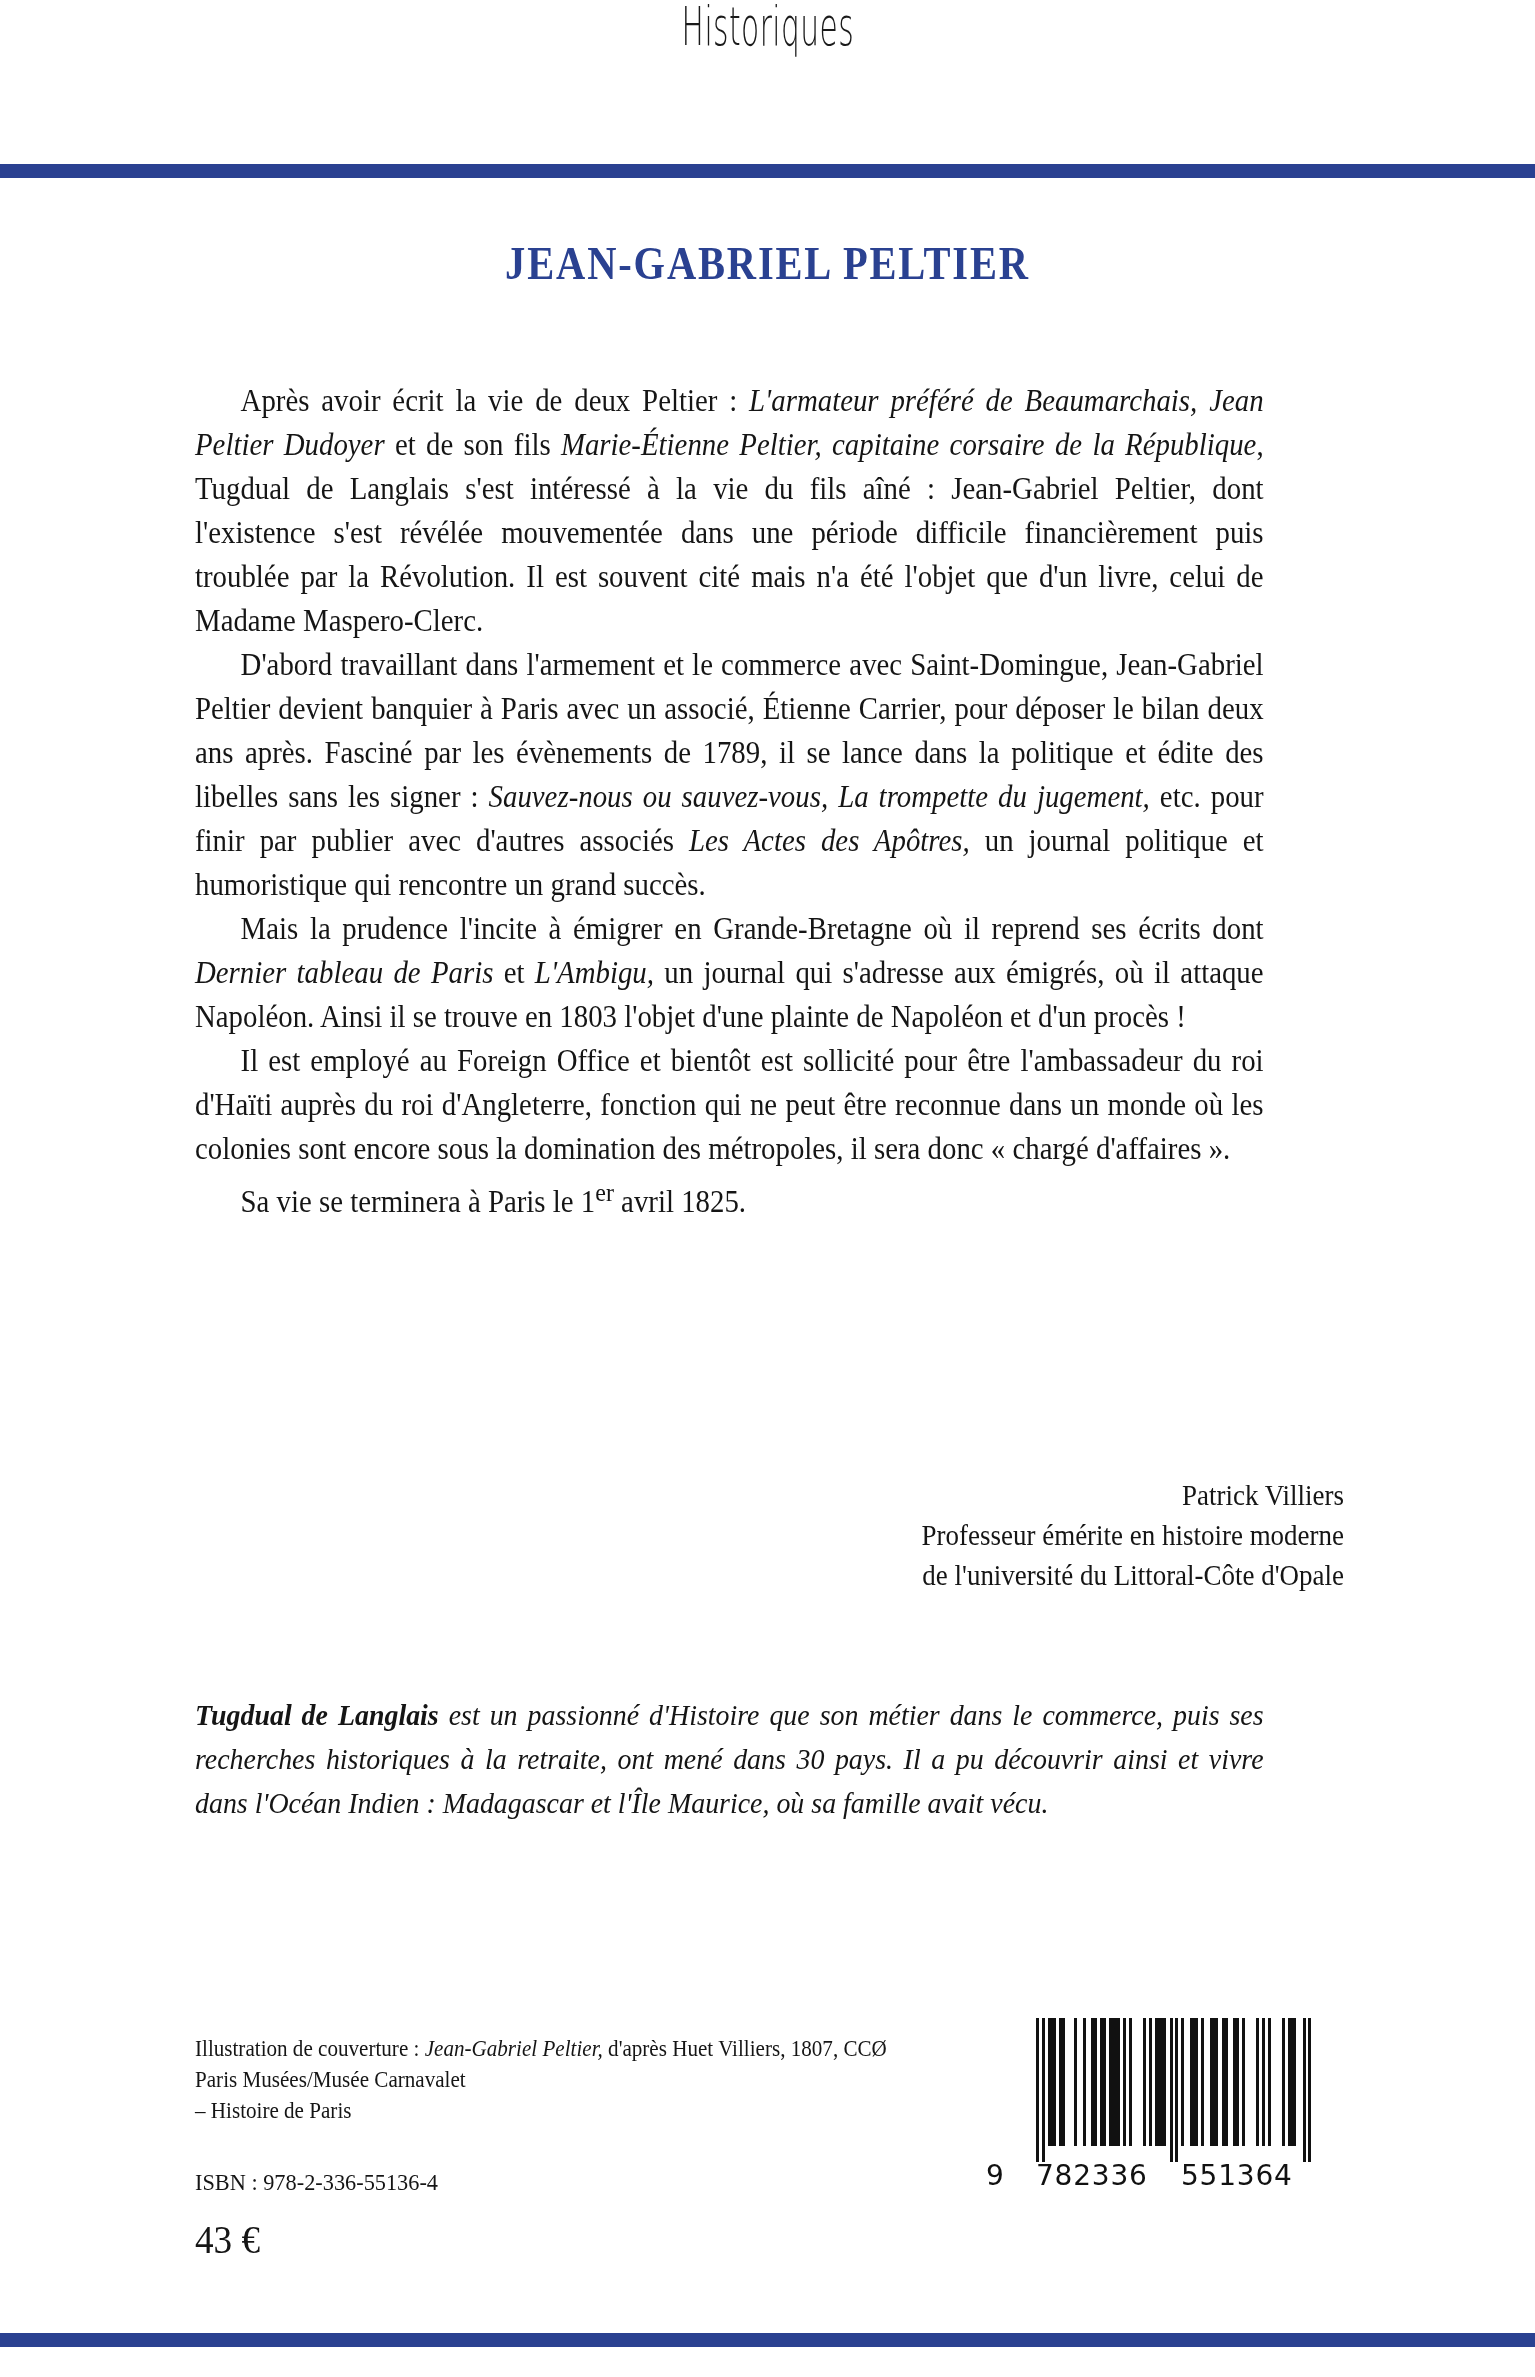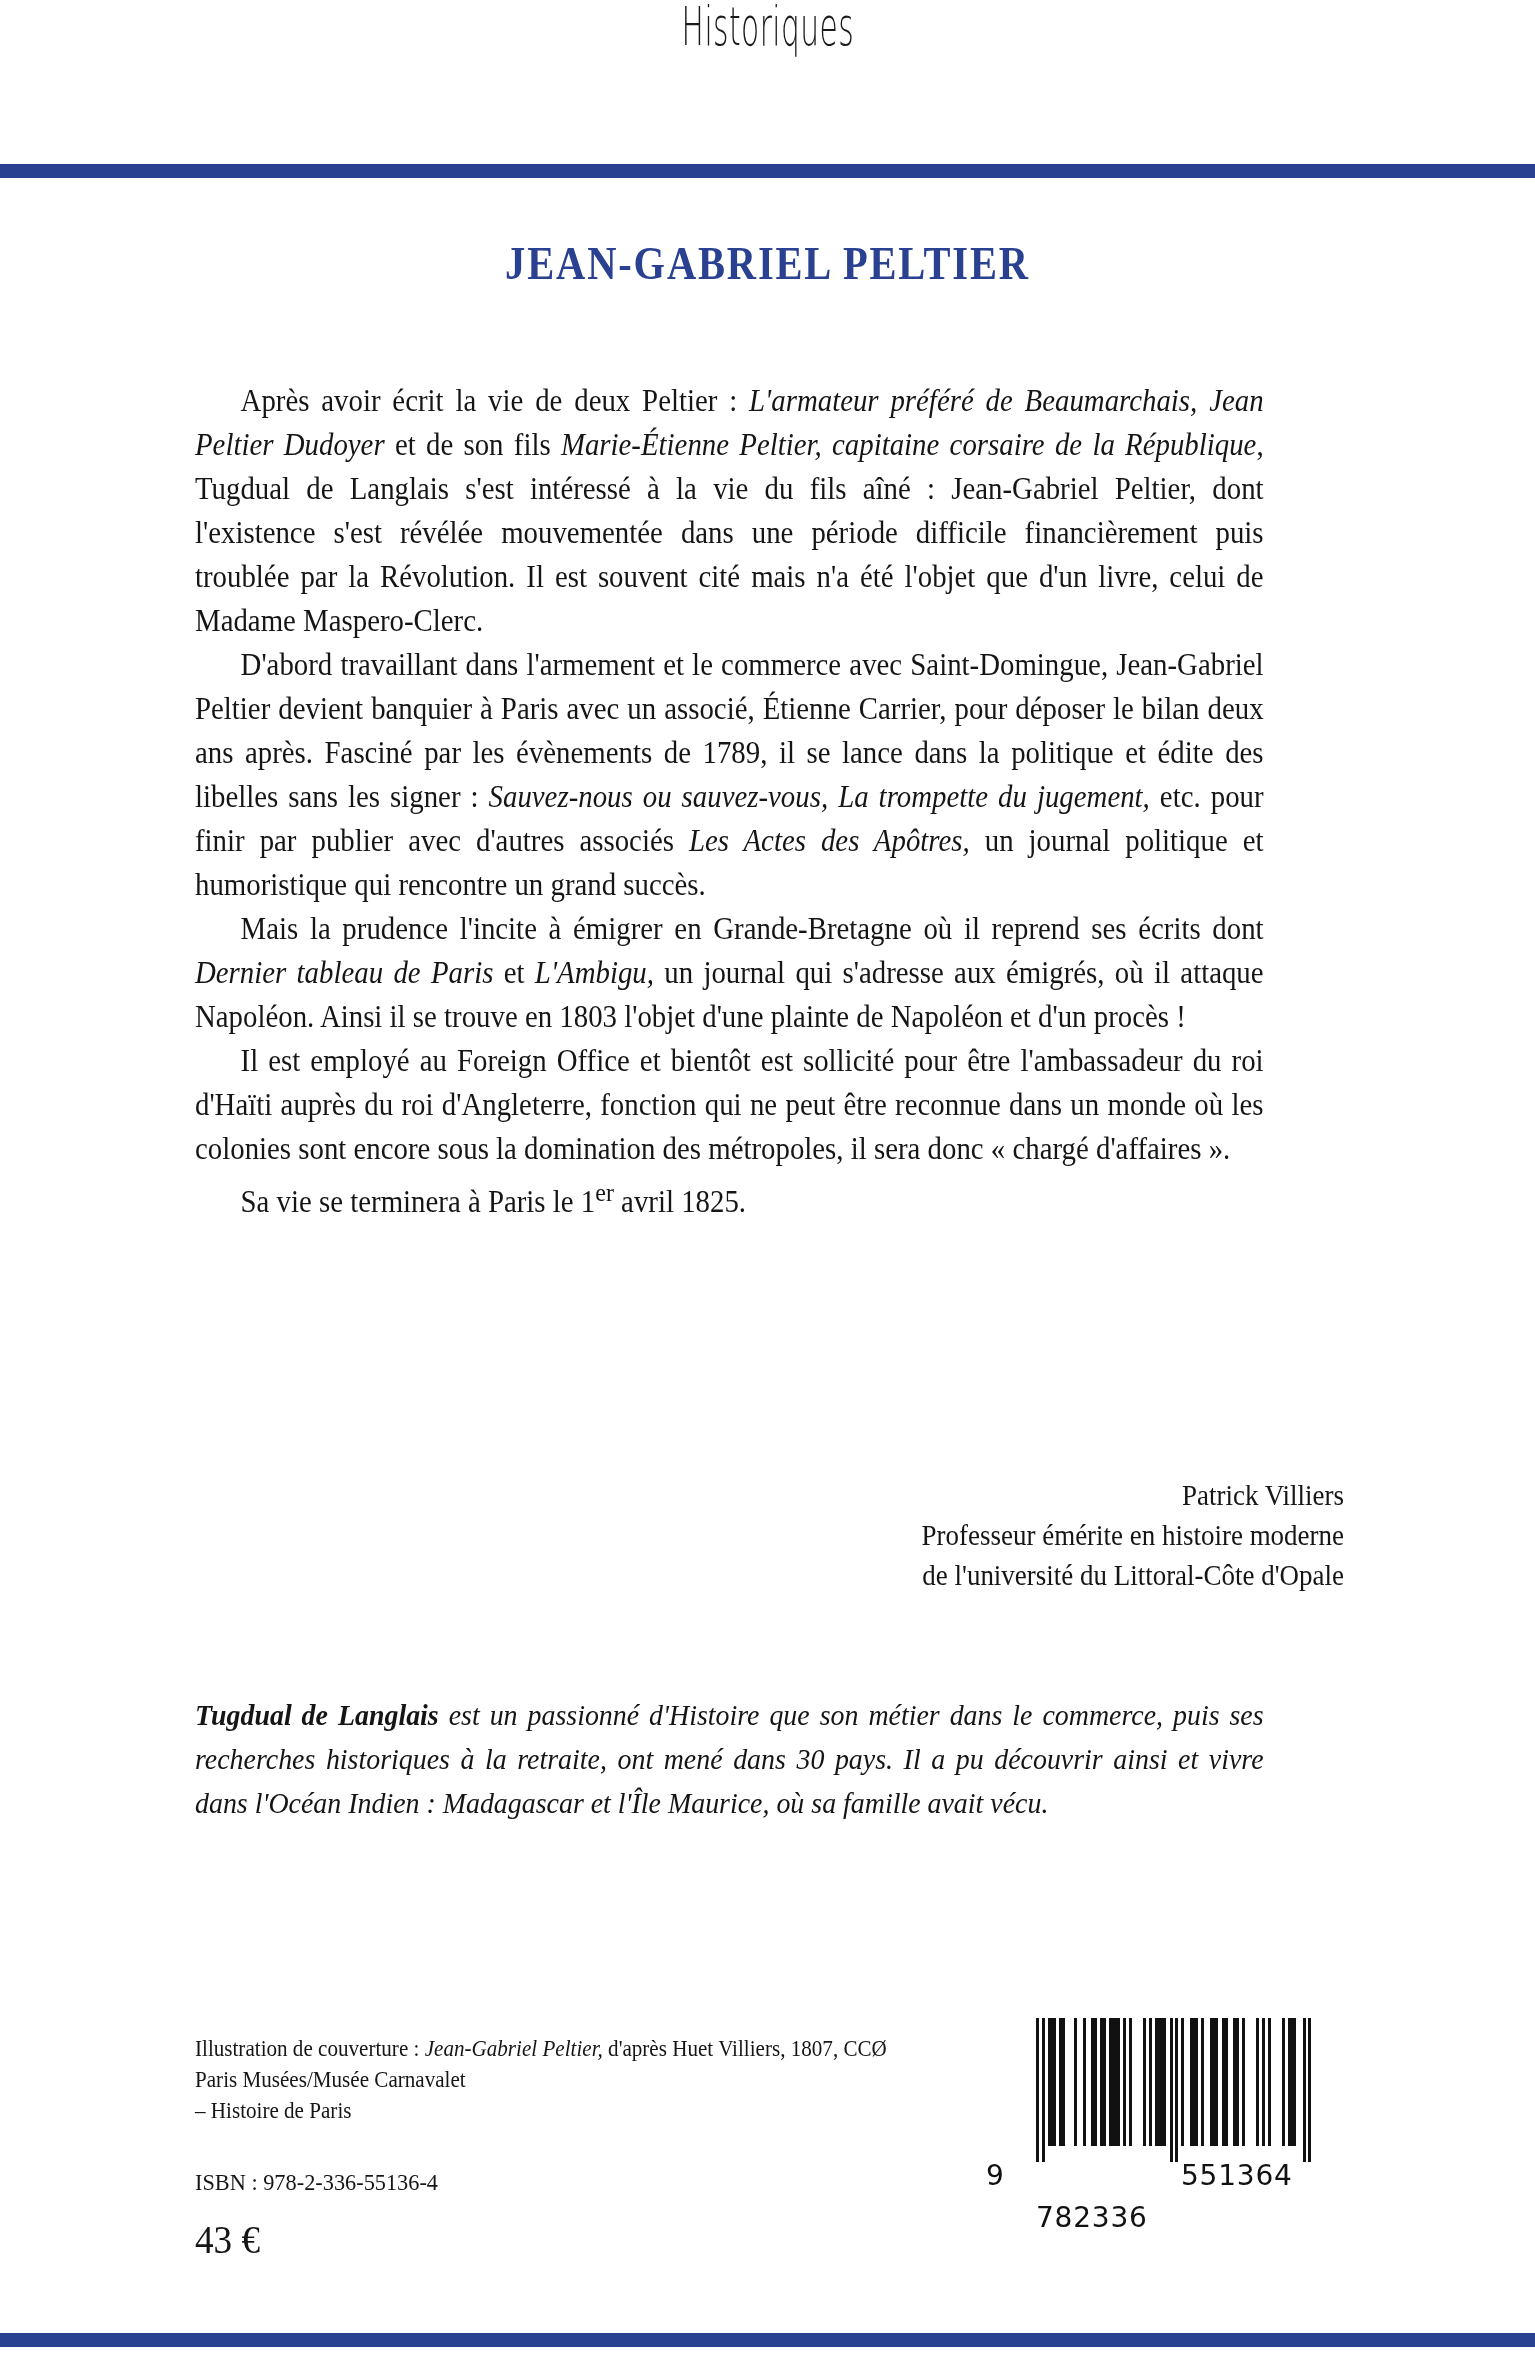"782336" .barcode-digits .d-left { margin-top: 42px -> none }
